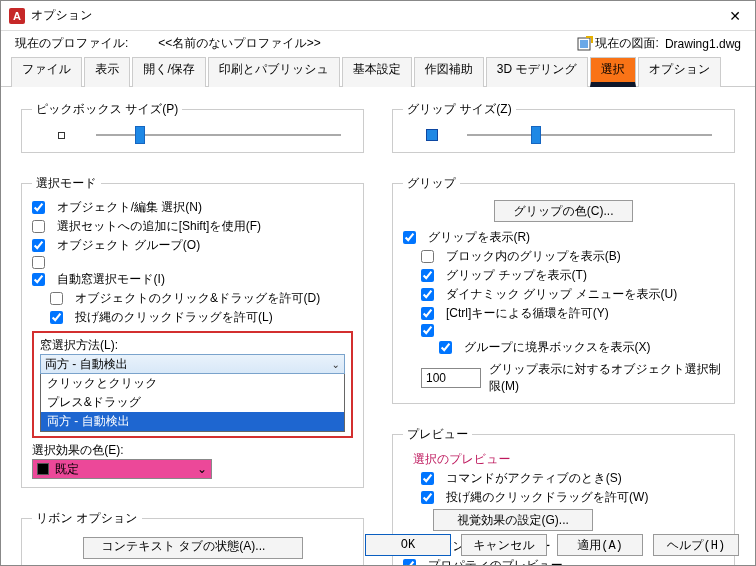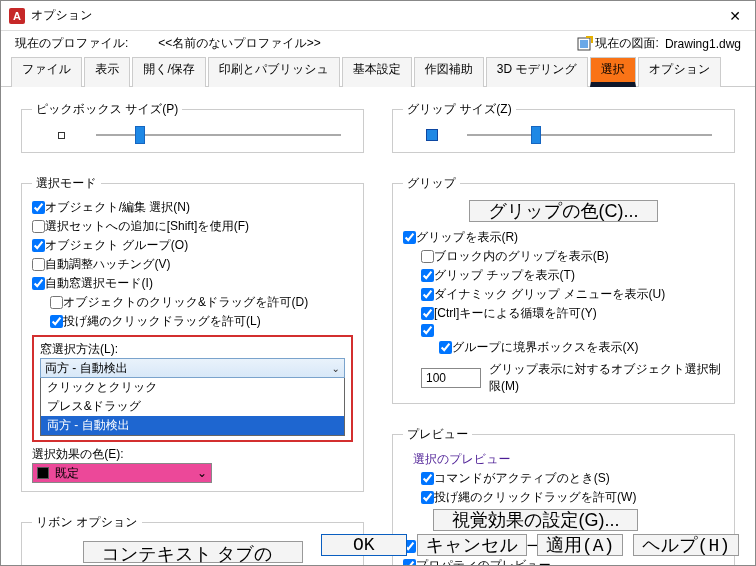"オブジェクト/編集 選択(N)" .chk { gap: 0 -> 12px }
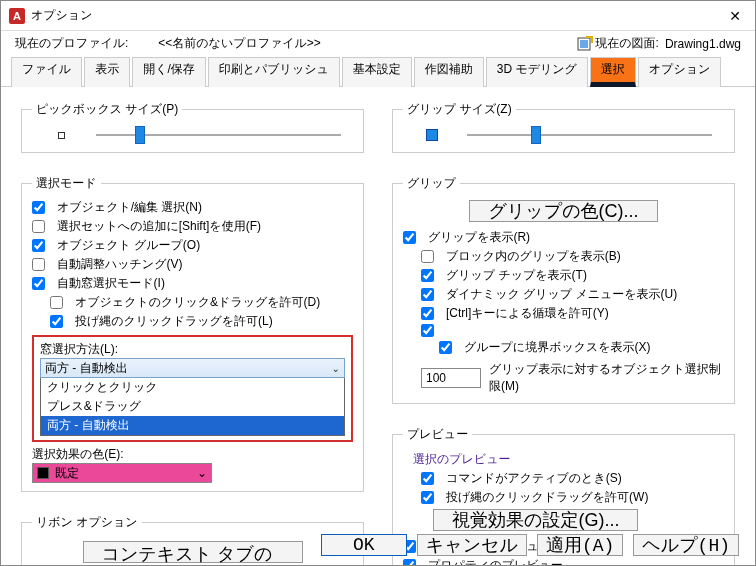"グリップの色(C)..." .btn { font-size: 18px -> 12px }
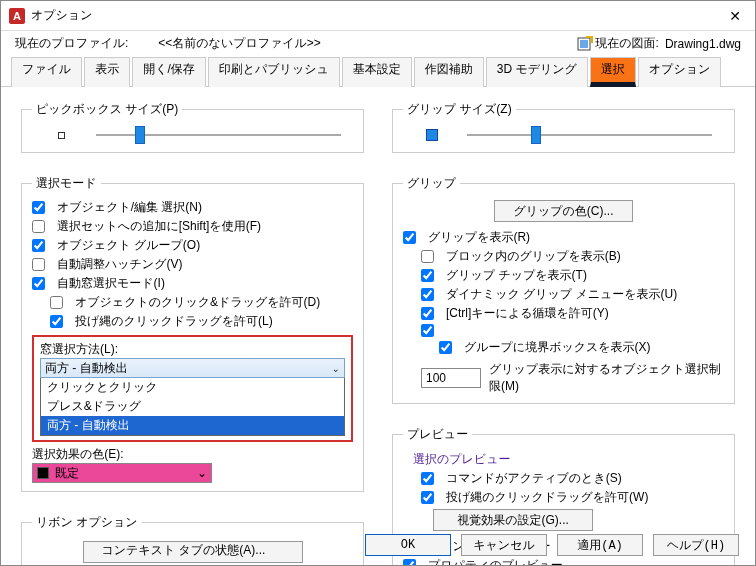"自動調整ハッチング(V)" span { html: <span>自動調整ハッチング(V)</span> -> none }
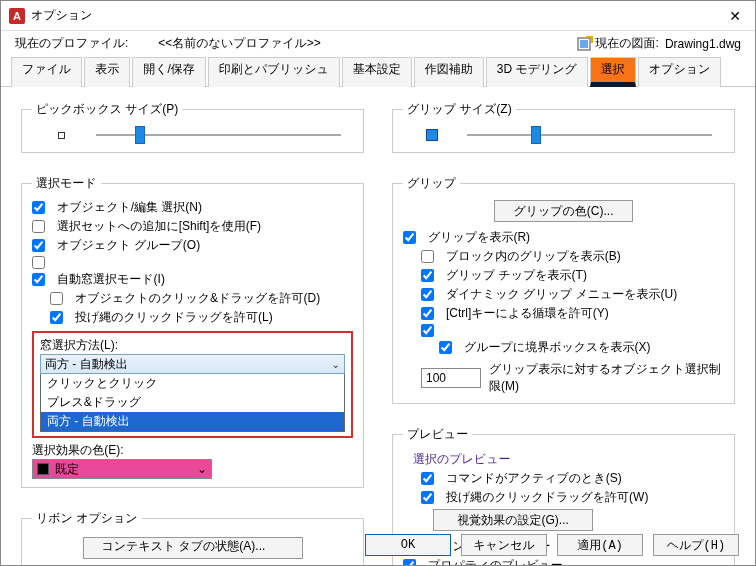"選択のプレビュー" .section-label { color: #4c1d95 -> #be185d }
